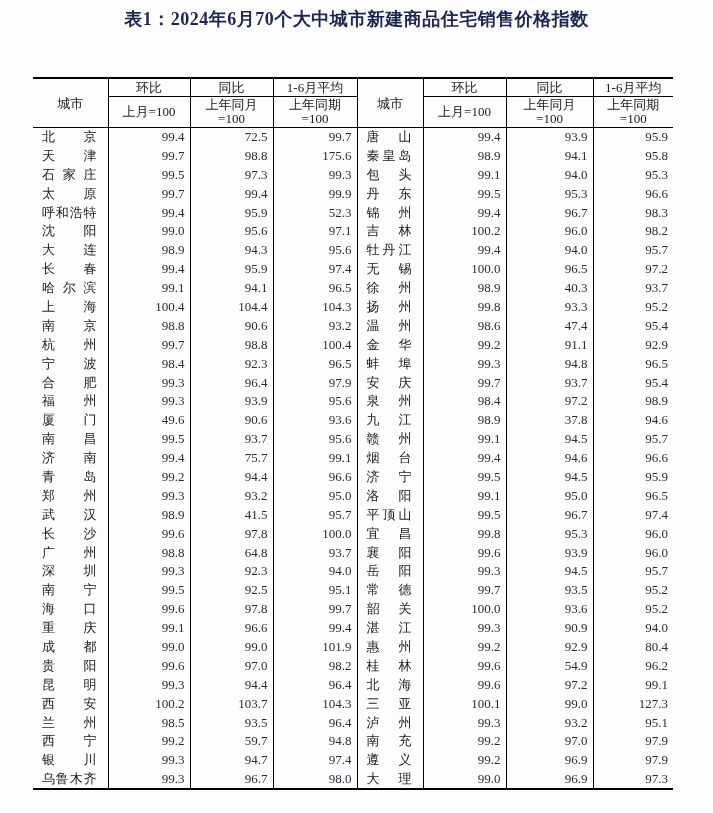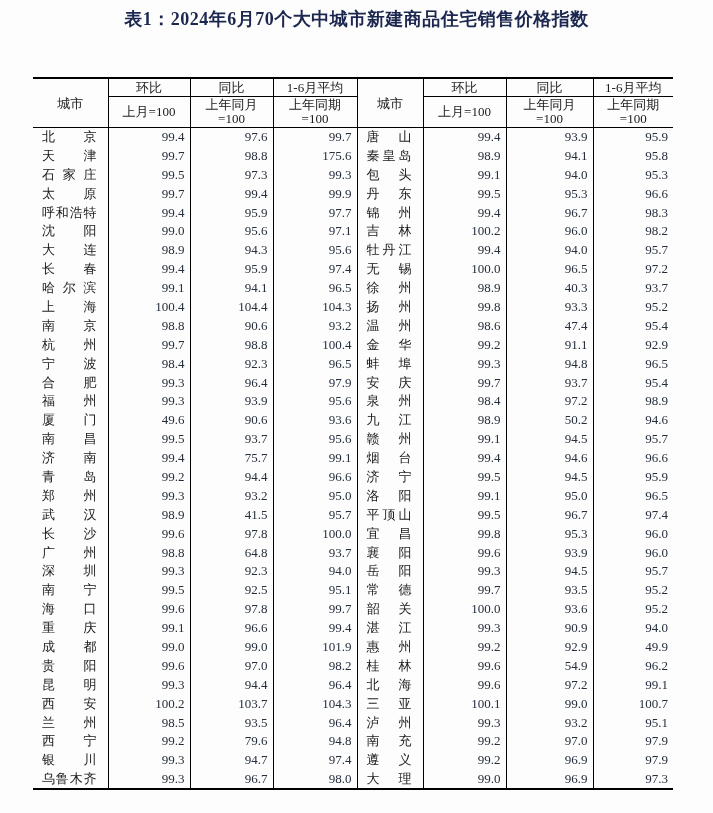"97.6" td.num { text: 97.6 -> 72.5 }
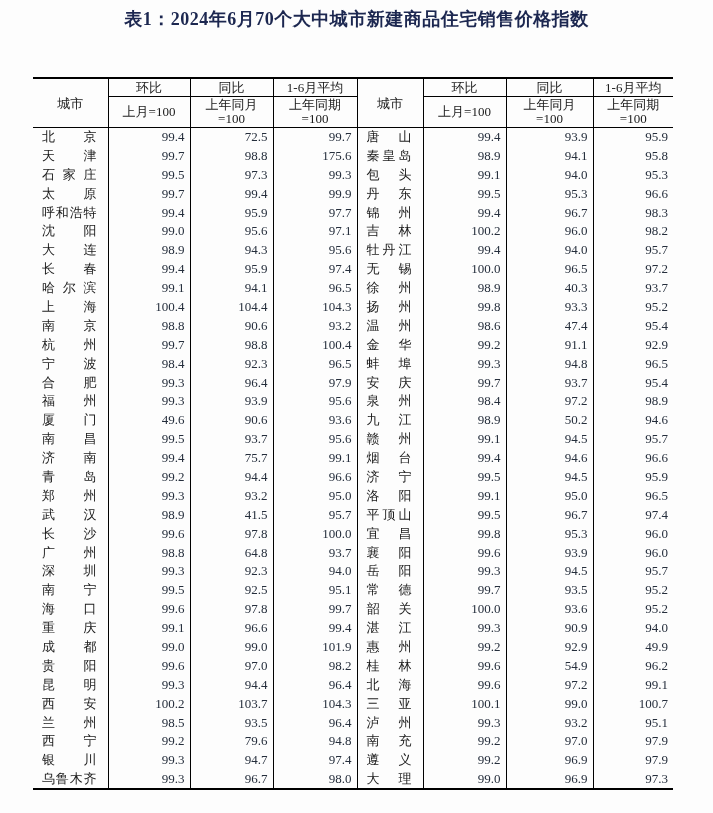"97.7" td.num { text: 97.7 -> 52.3 }
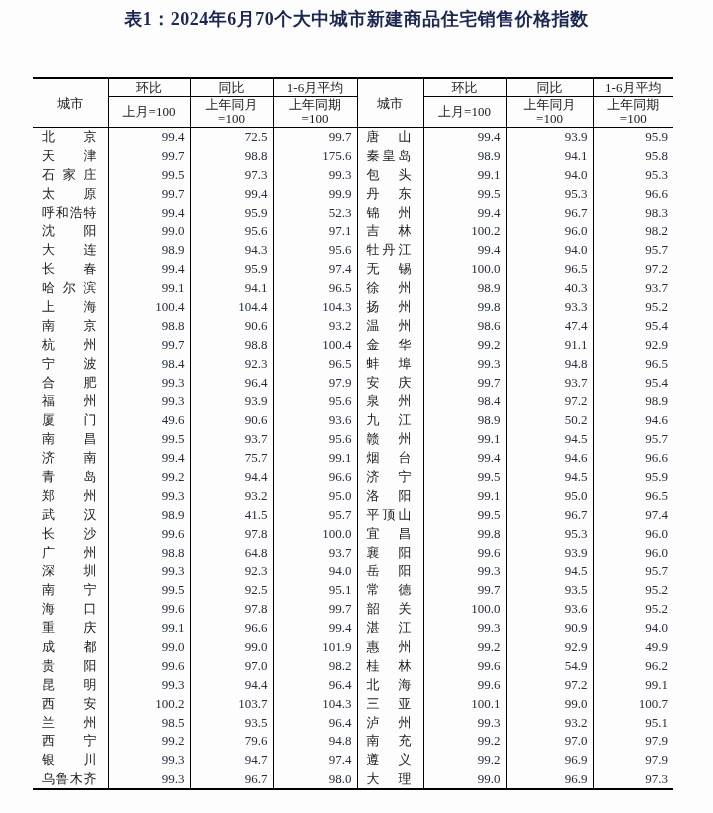"50.2" td.num { text: 50.2 -> 37.8 }
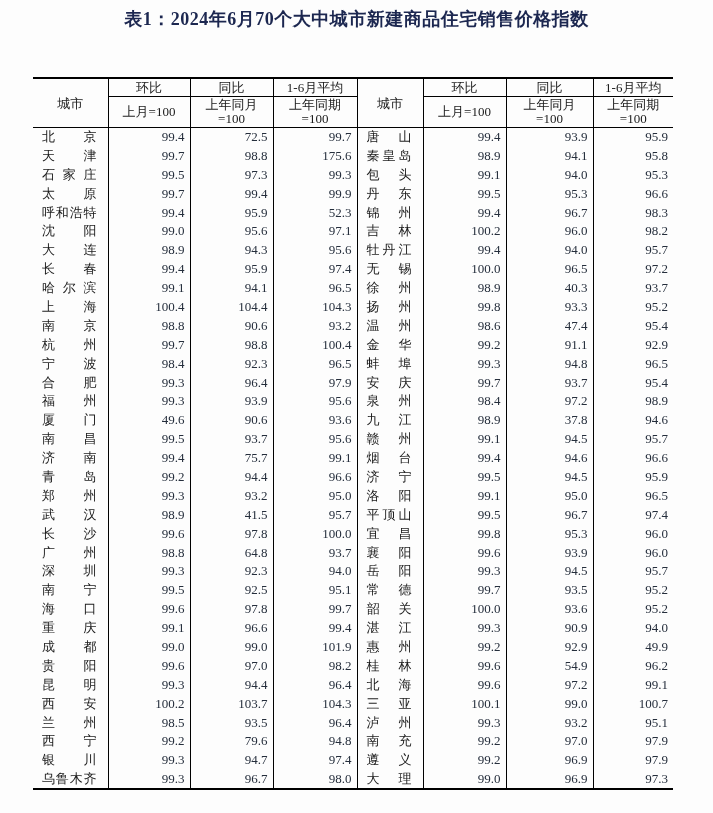"49.9" td.num { text: 49.9 -> 80.4 }
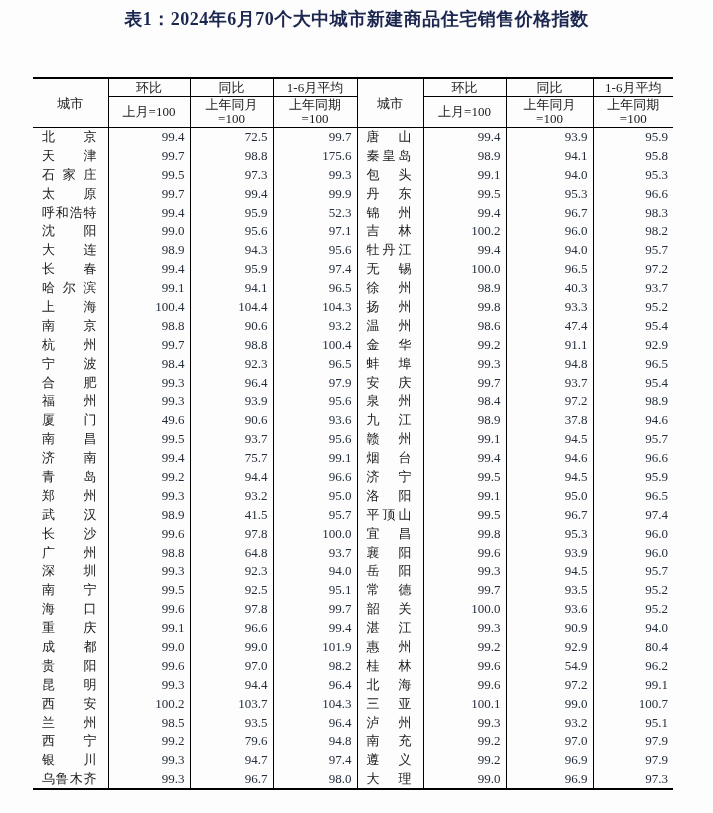"100.7" td.num { text: 100.7 -> 127.3 }
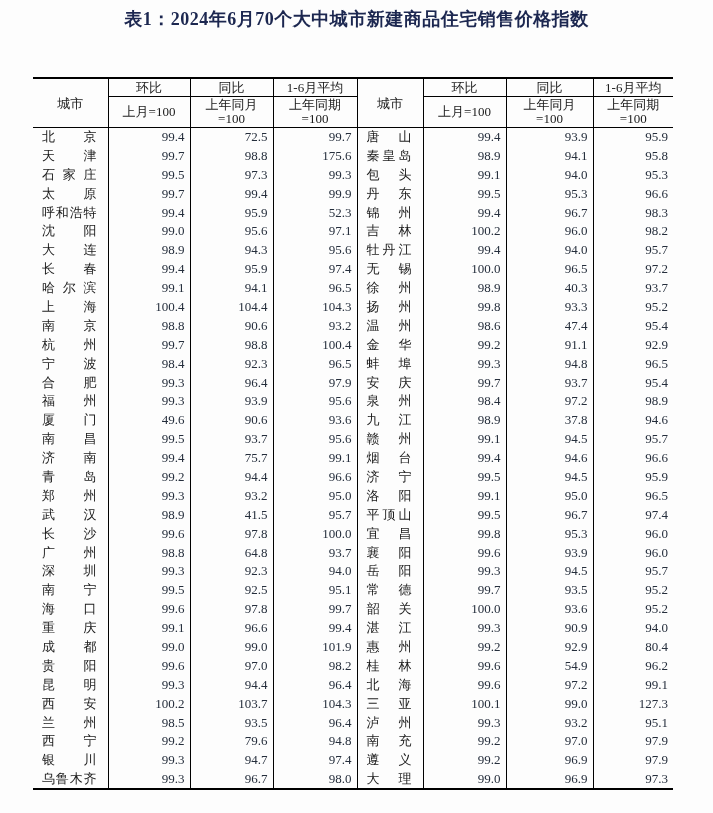"79.6" td.num { text: 79.6 -> 59.7 }
